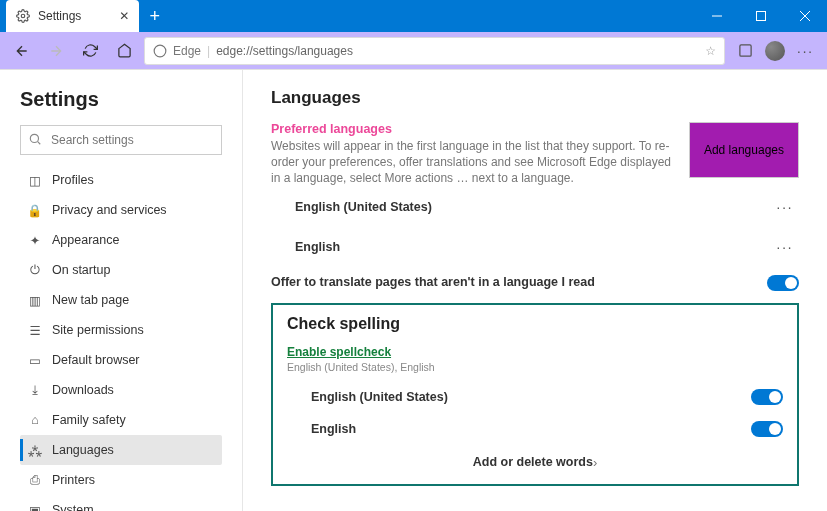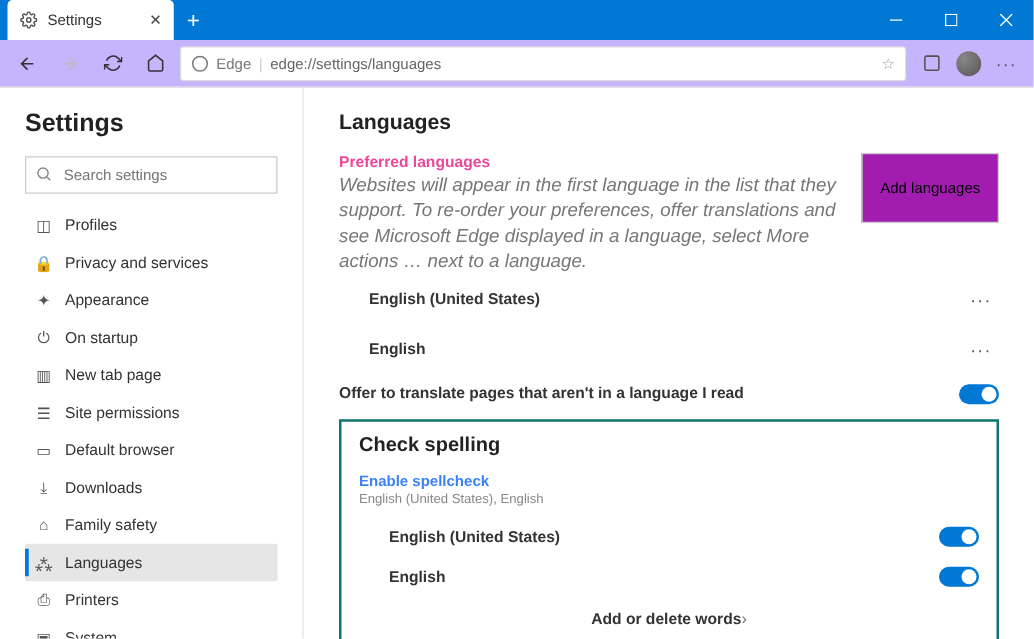"Websites will appear in the" .section-header .desc { font-size: 15px -> 12px; font-style: italic -> none }
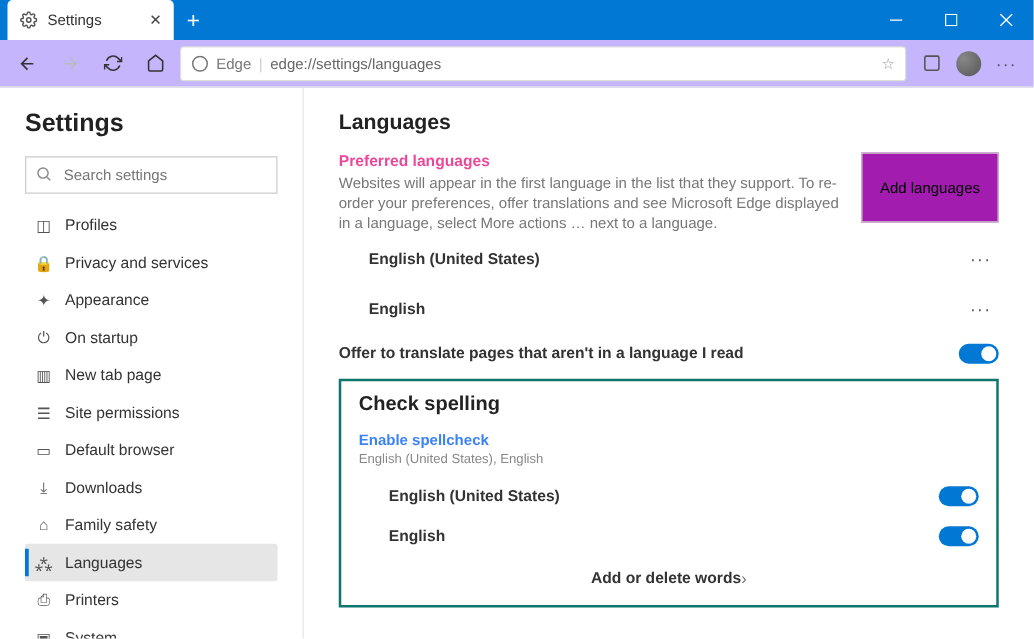"Enable spellcheck" .sub { color: #3b82f6 -> #15803d; text-decoration: none -> underline }
